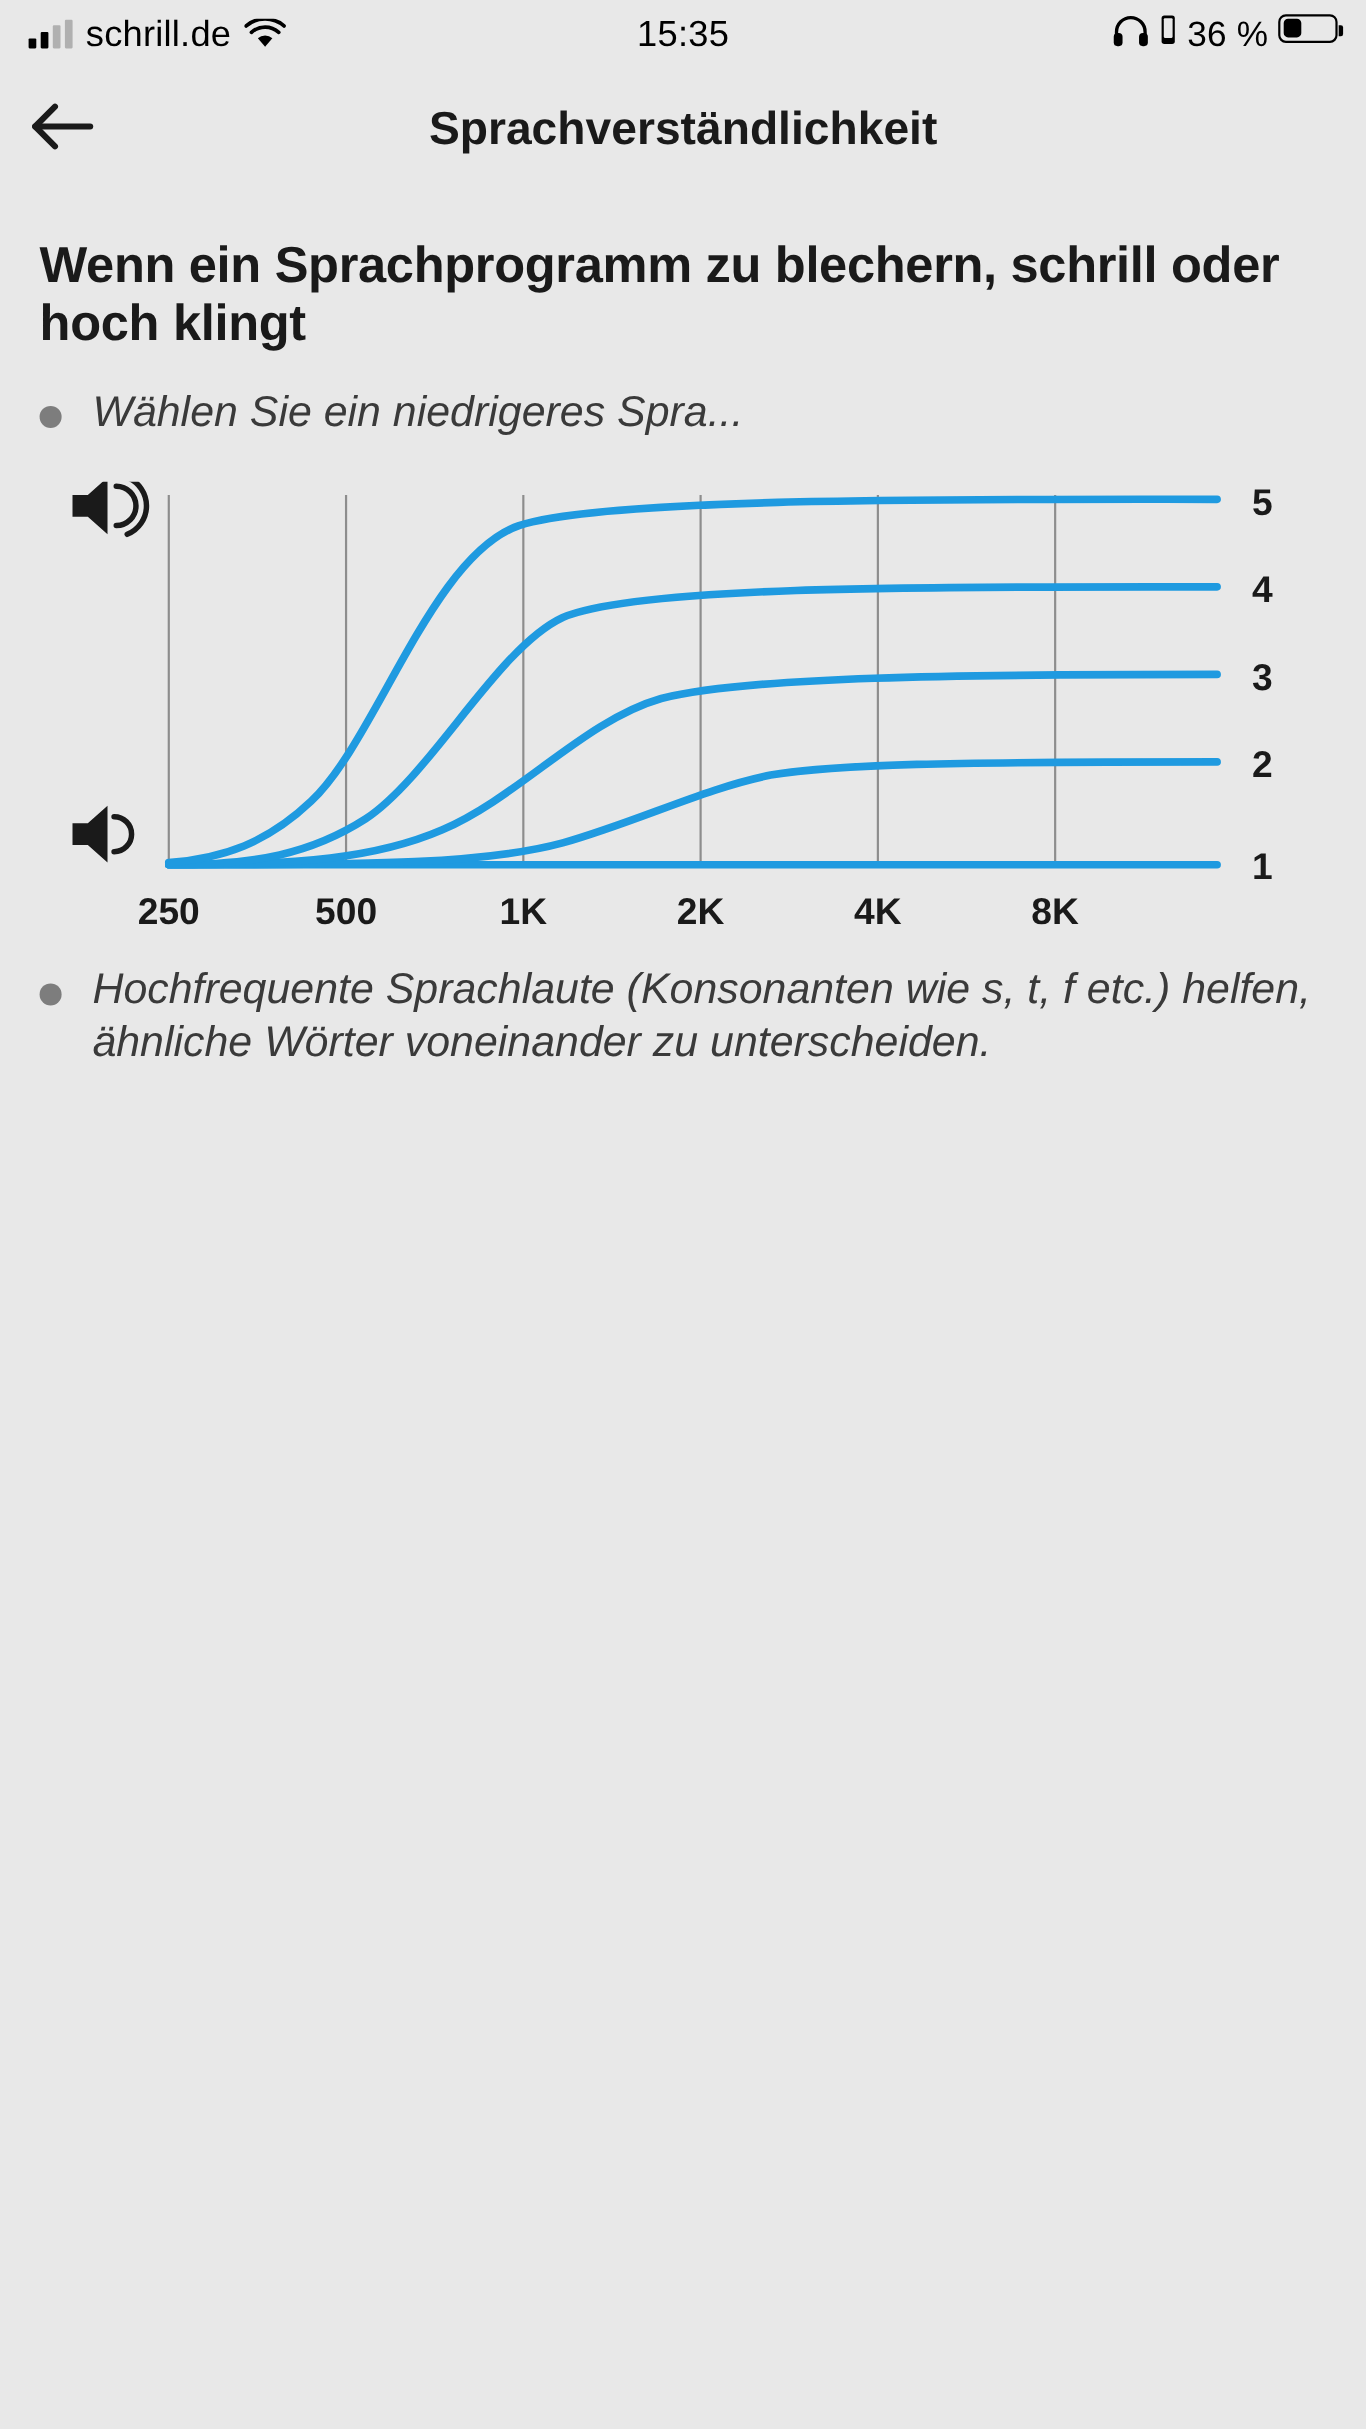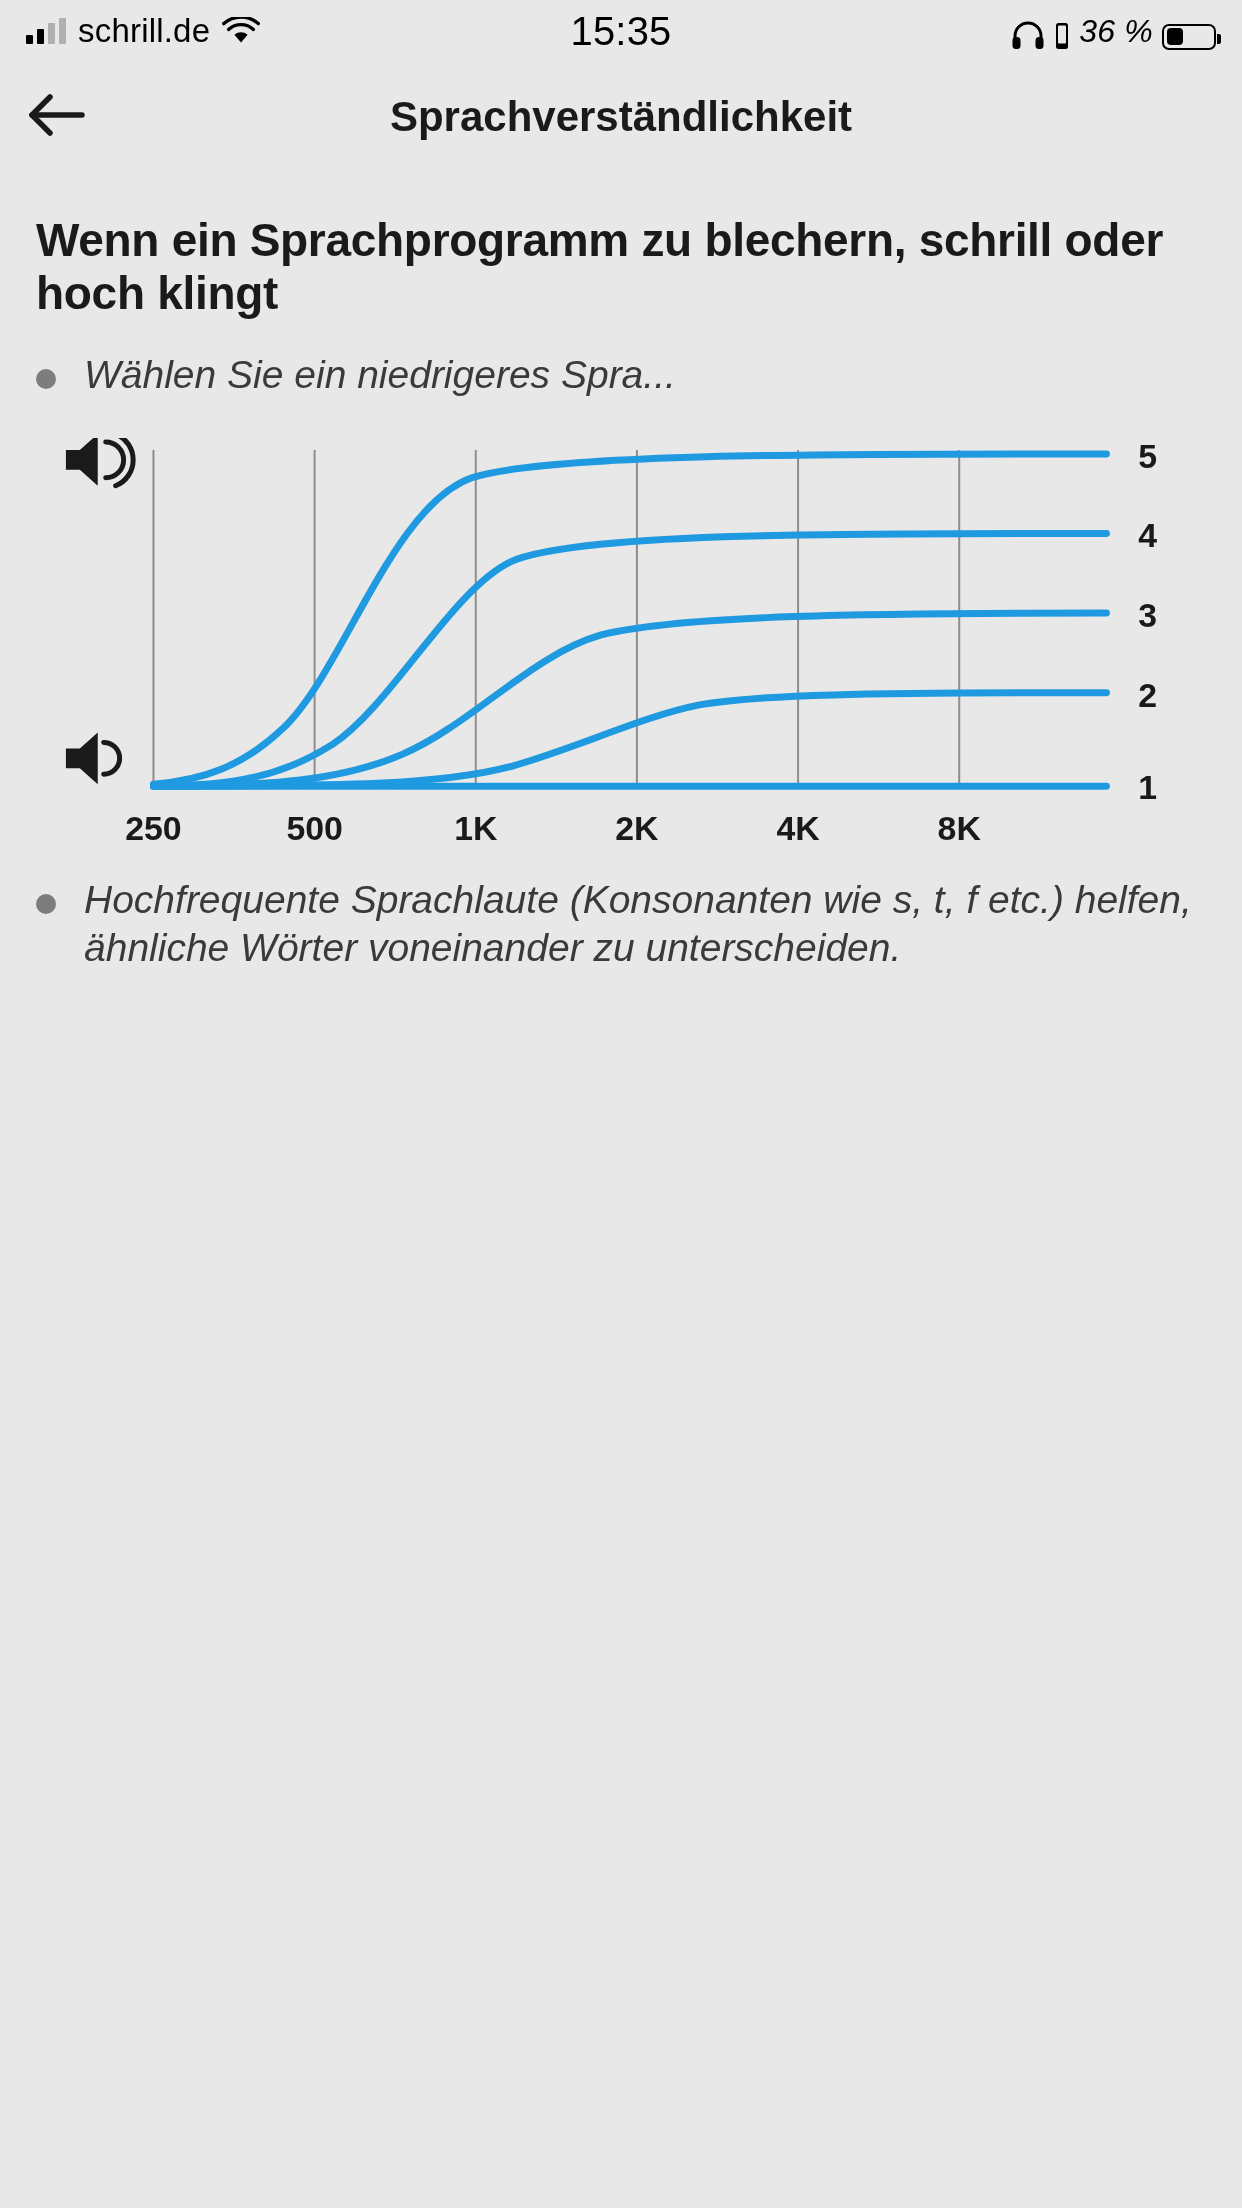"15:35" .status-center { font-size: 40px -> 33px }
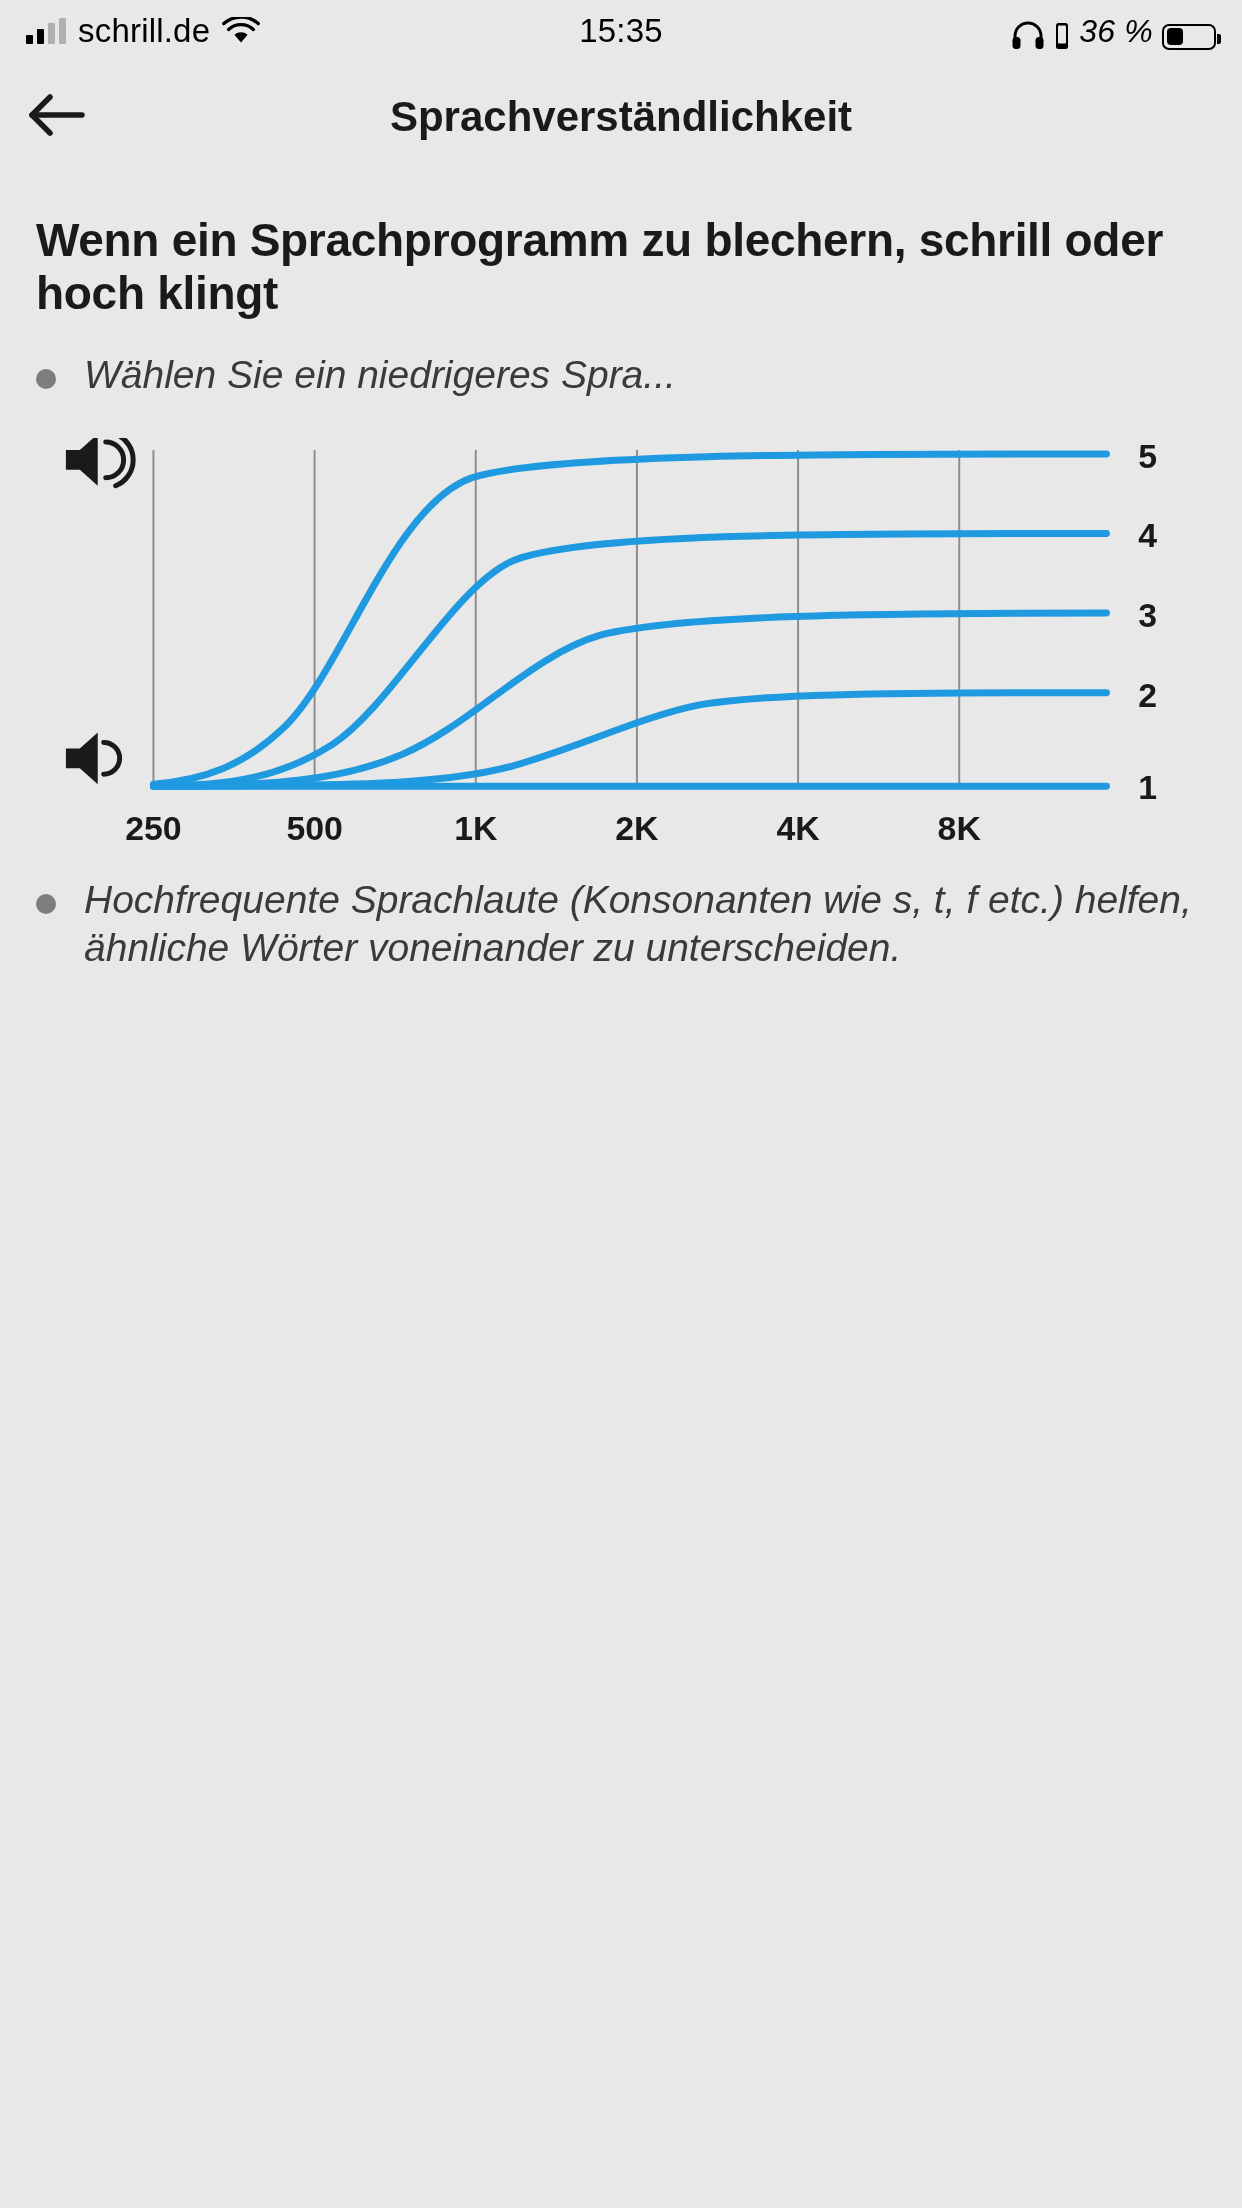"36 %" .status-right { align-items: flex-end -> flex-start; font-style: italic -> none }
